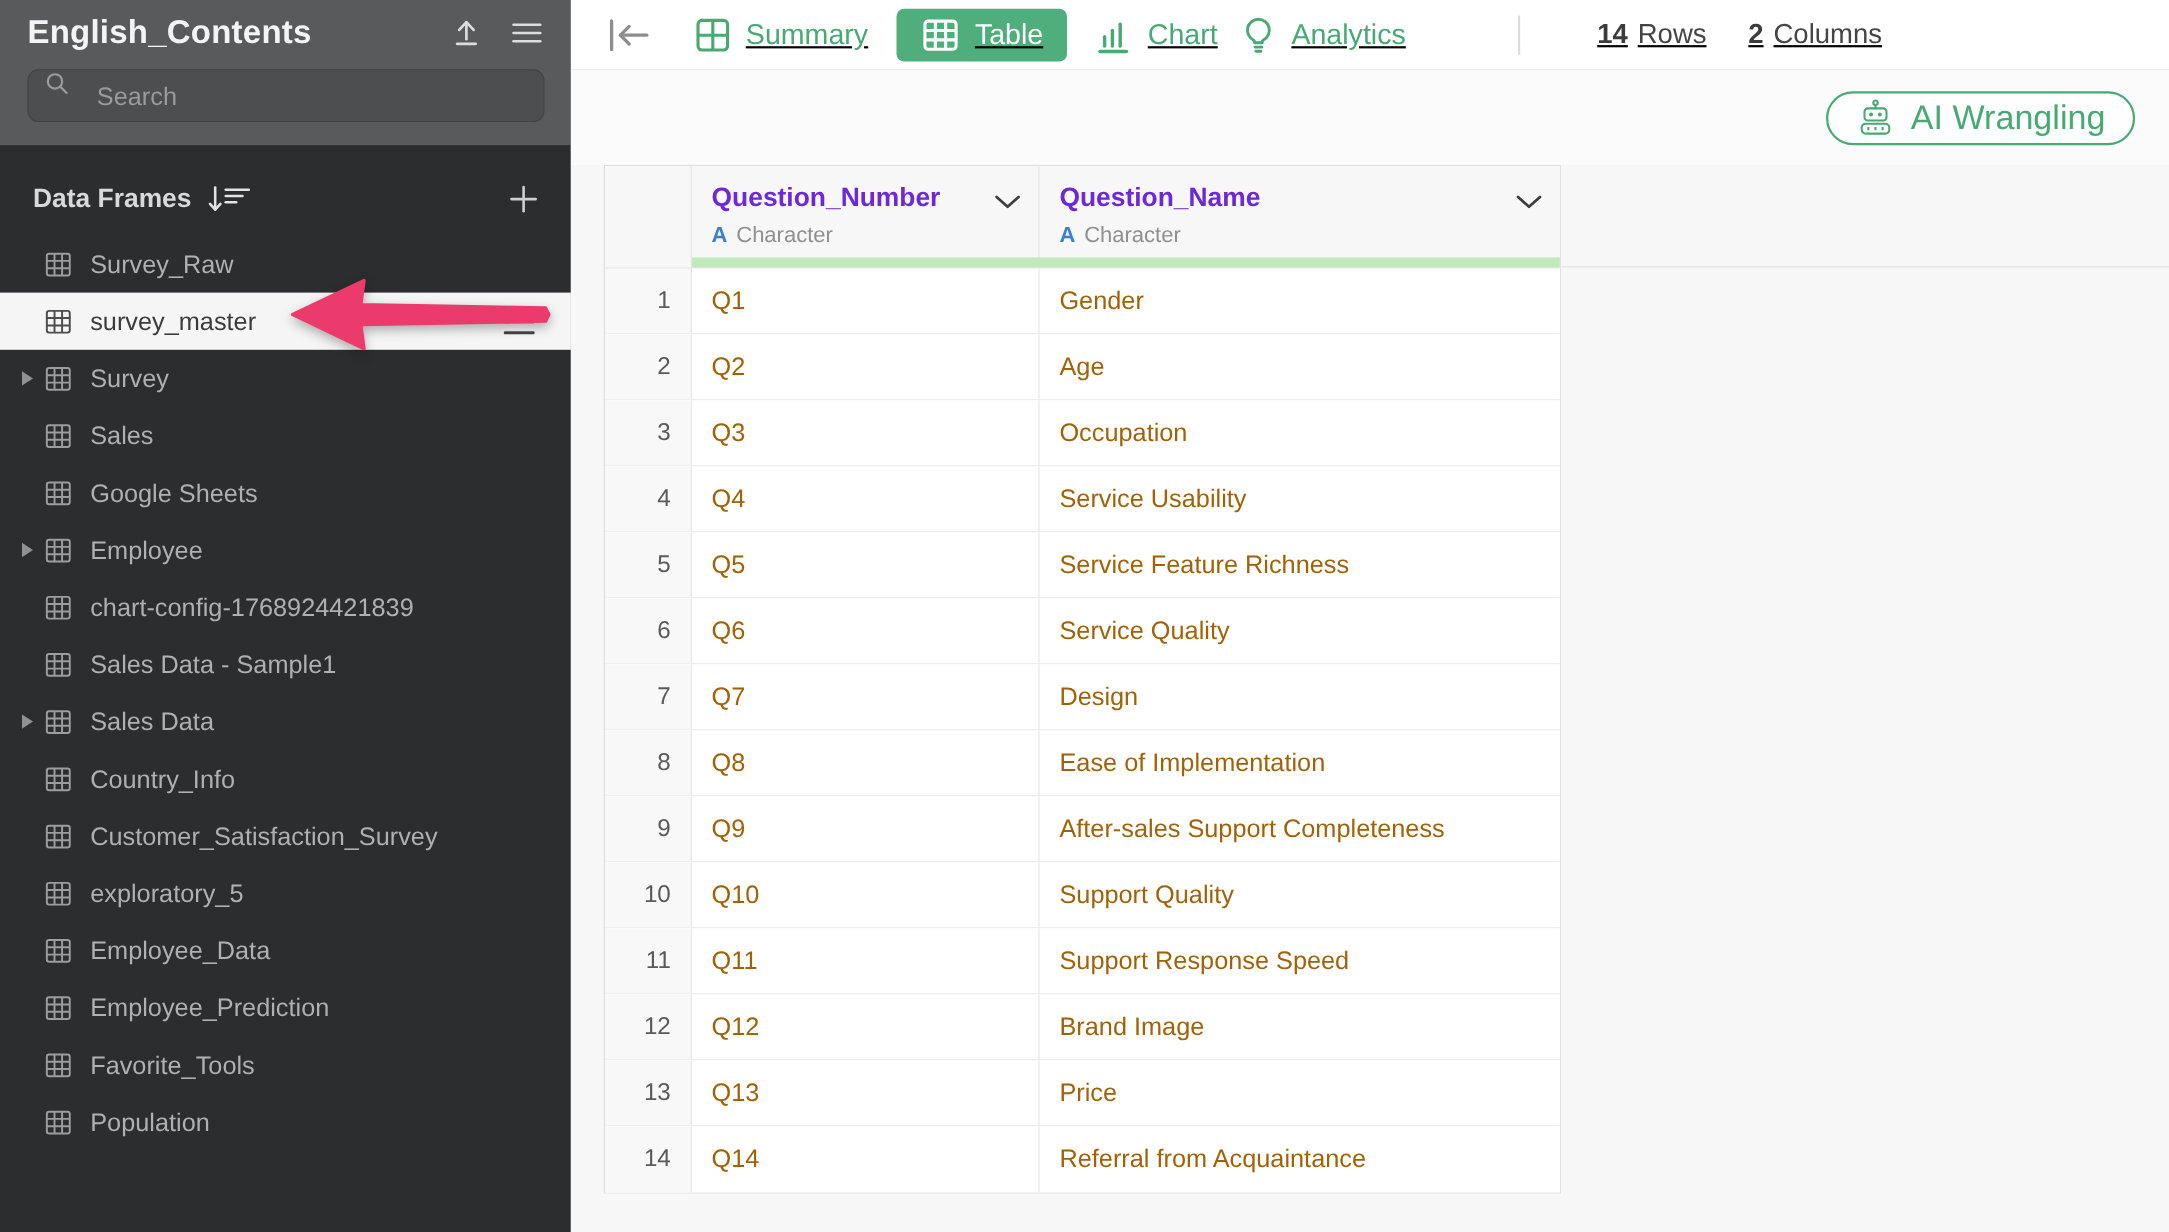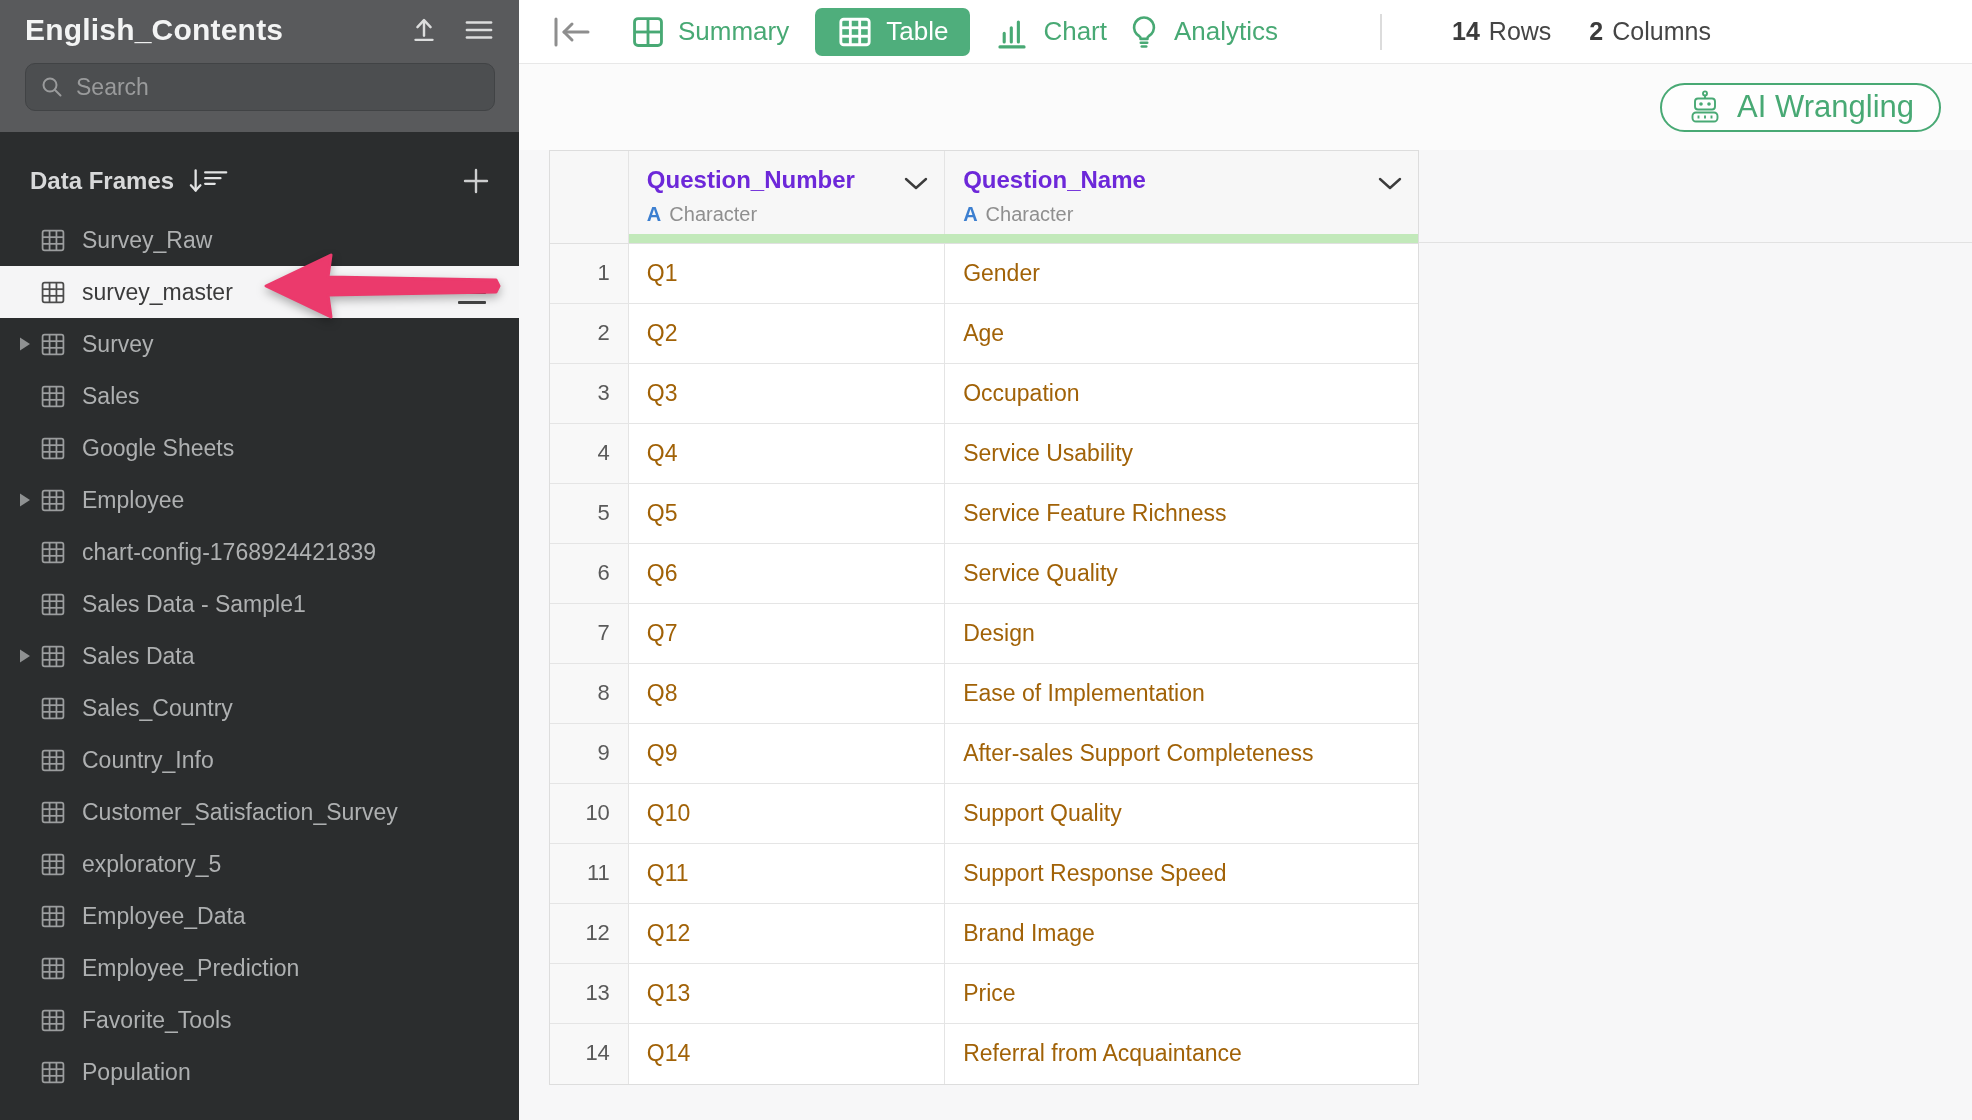"Summary" .toolbar { text-decoration: none -> underline }
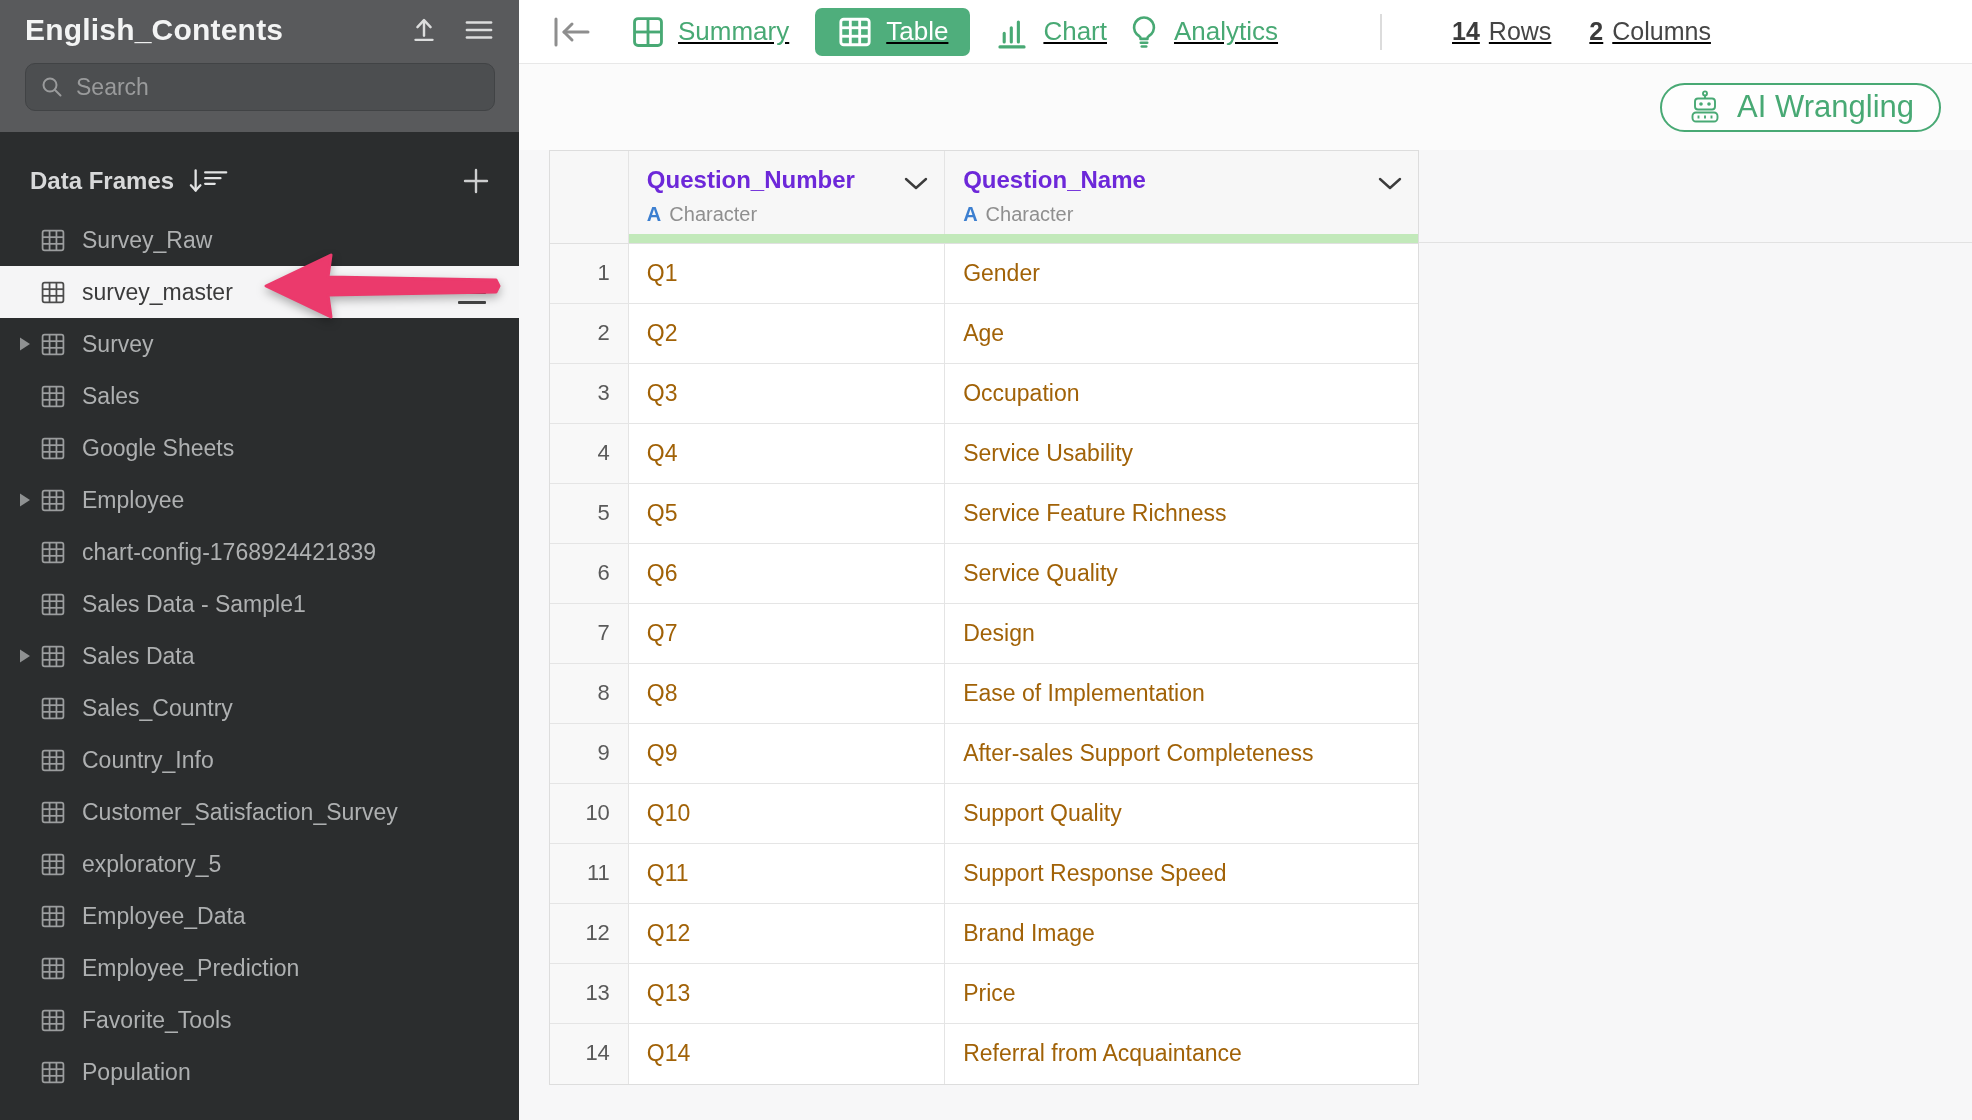"Search" .search-box { align-items: center -> none; gap: 12px -> 24px }
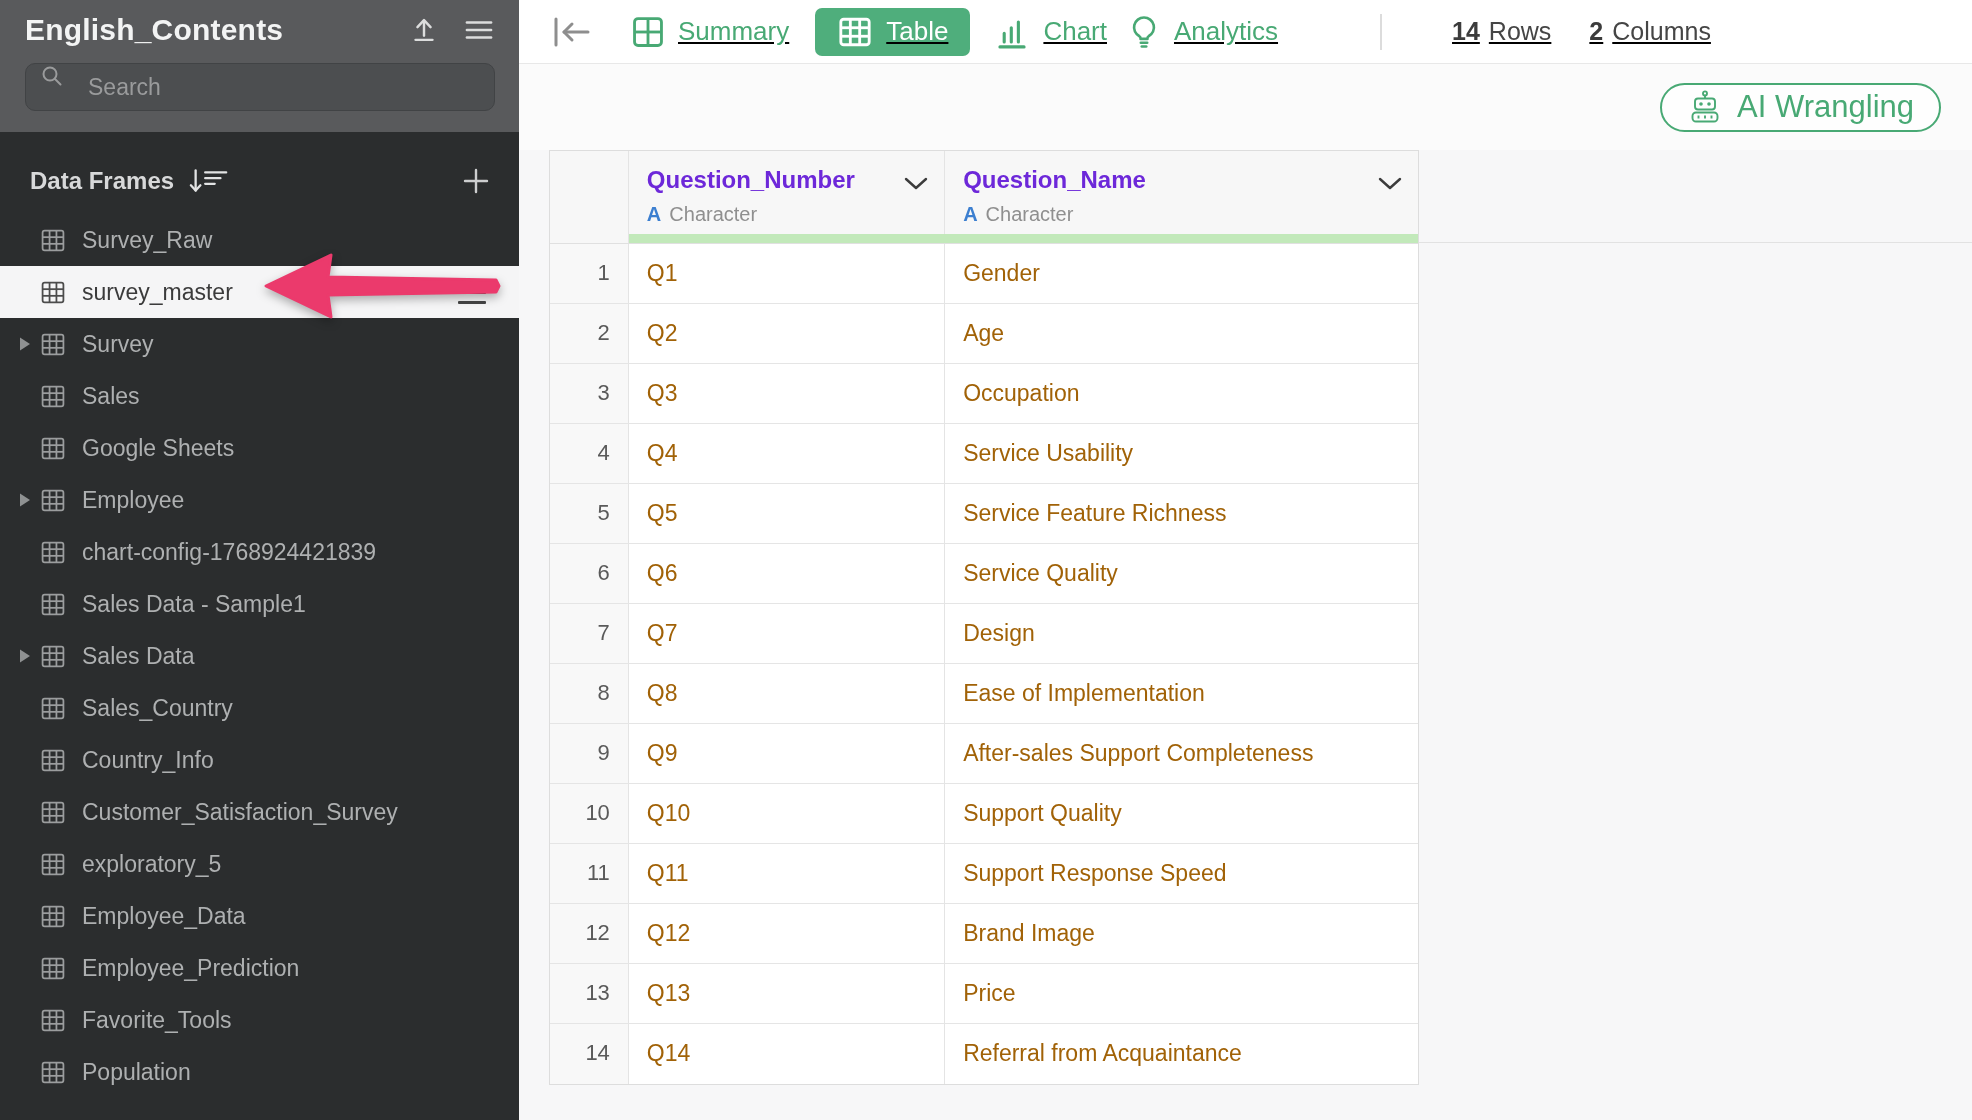"Sales_Country" div.df-item { html: <div> <span> <svg> <polygon></polygon> </svg> </span> <span> <svg> <rect></rect> <path></path> <path></path> <path></path> <path></path> </svg> </span> <span>Sales_Country</span> <span> <svg> <path></path> <path></path> <path></path> </svg> </span> </div> -> none }
